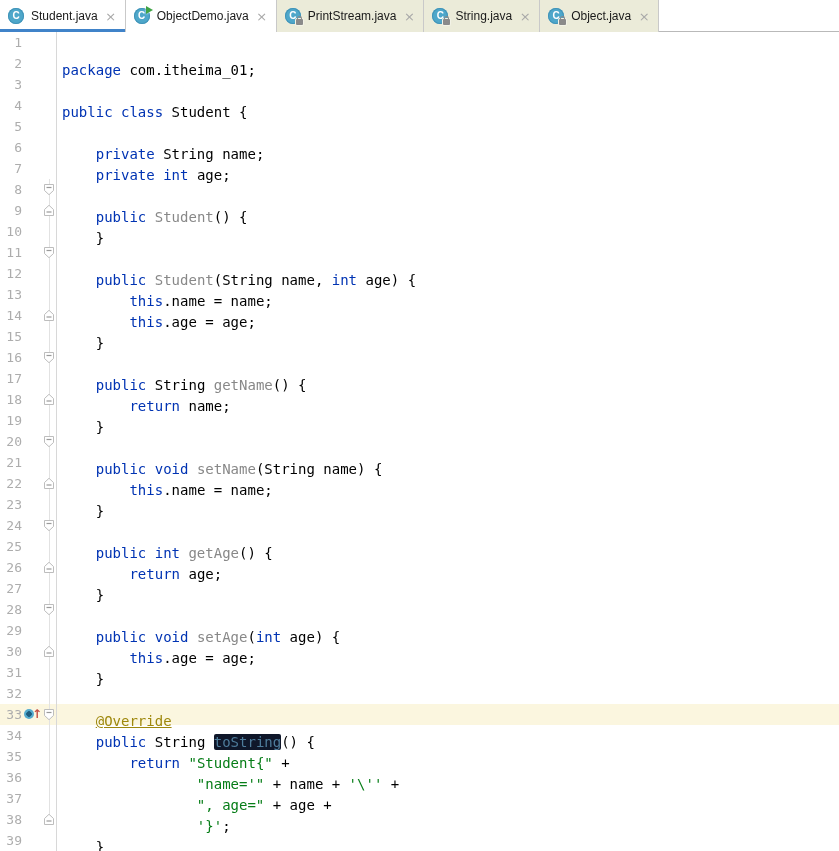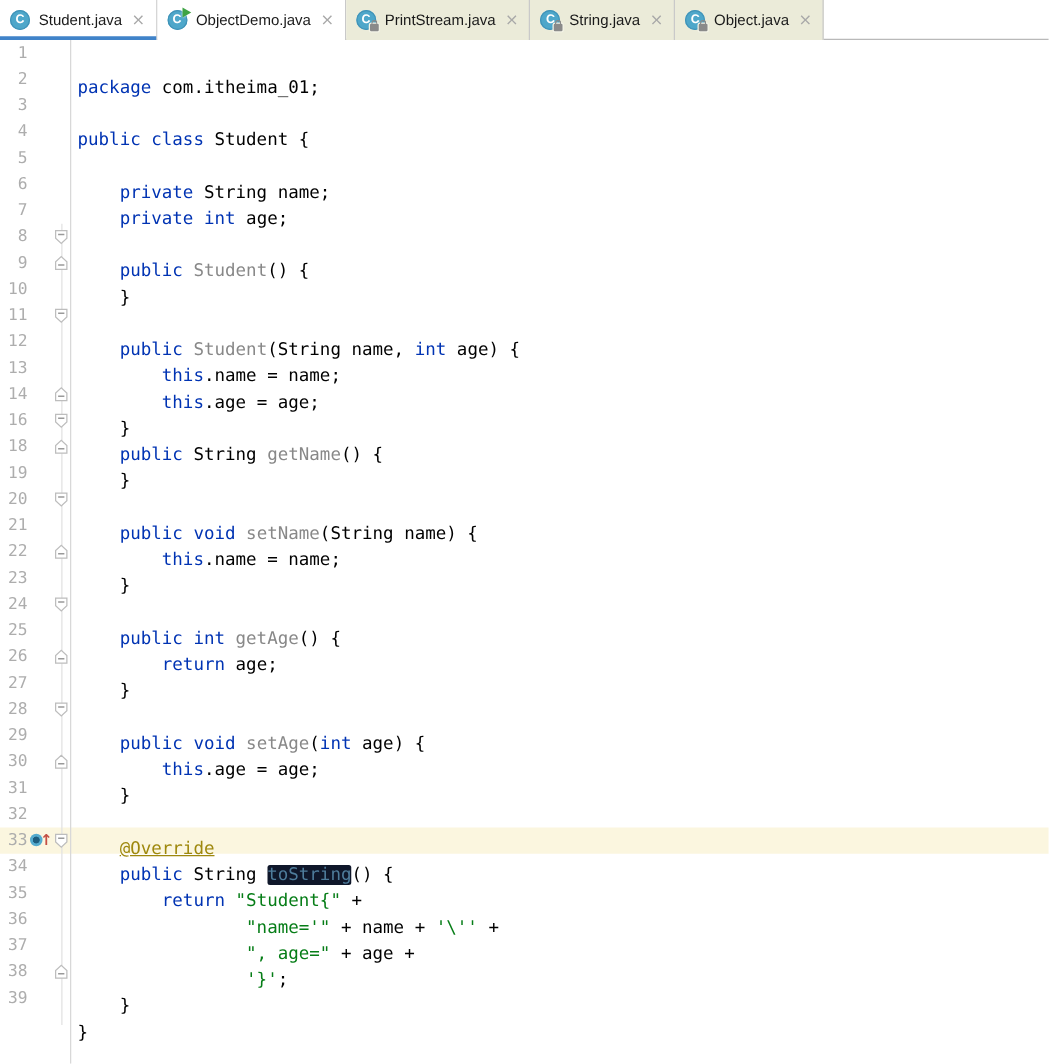"15" div.line { html: none -> <div> <span>15</span> <span></span> <span></span> <span></span> </div> }
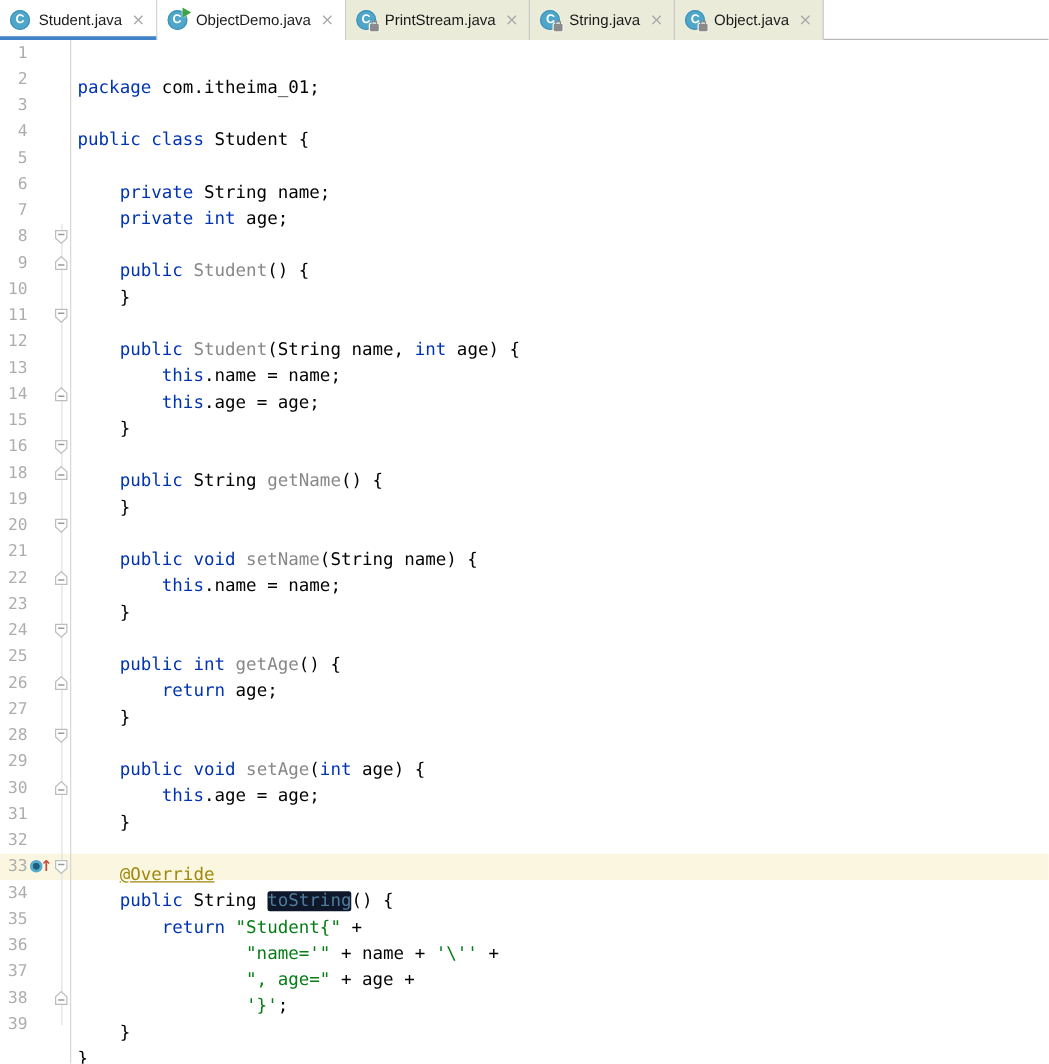"17" div.line { html: none -> <div> <span>17</span> <span></span> <span></span> <span><span></span><span> </span><span>return </span><span>name</span><span>;</span></span> </div> }
